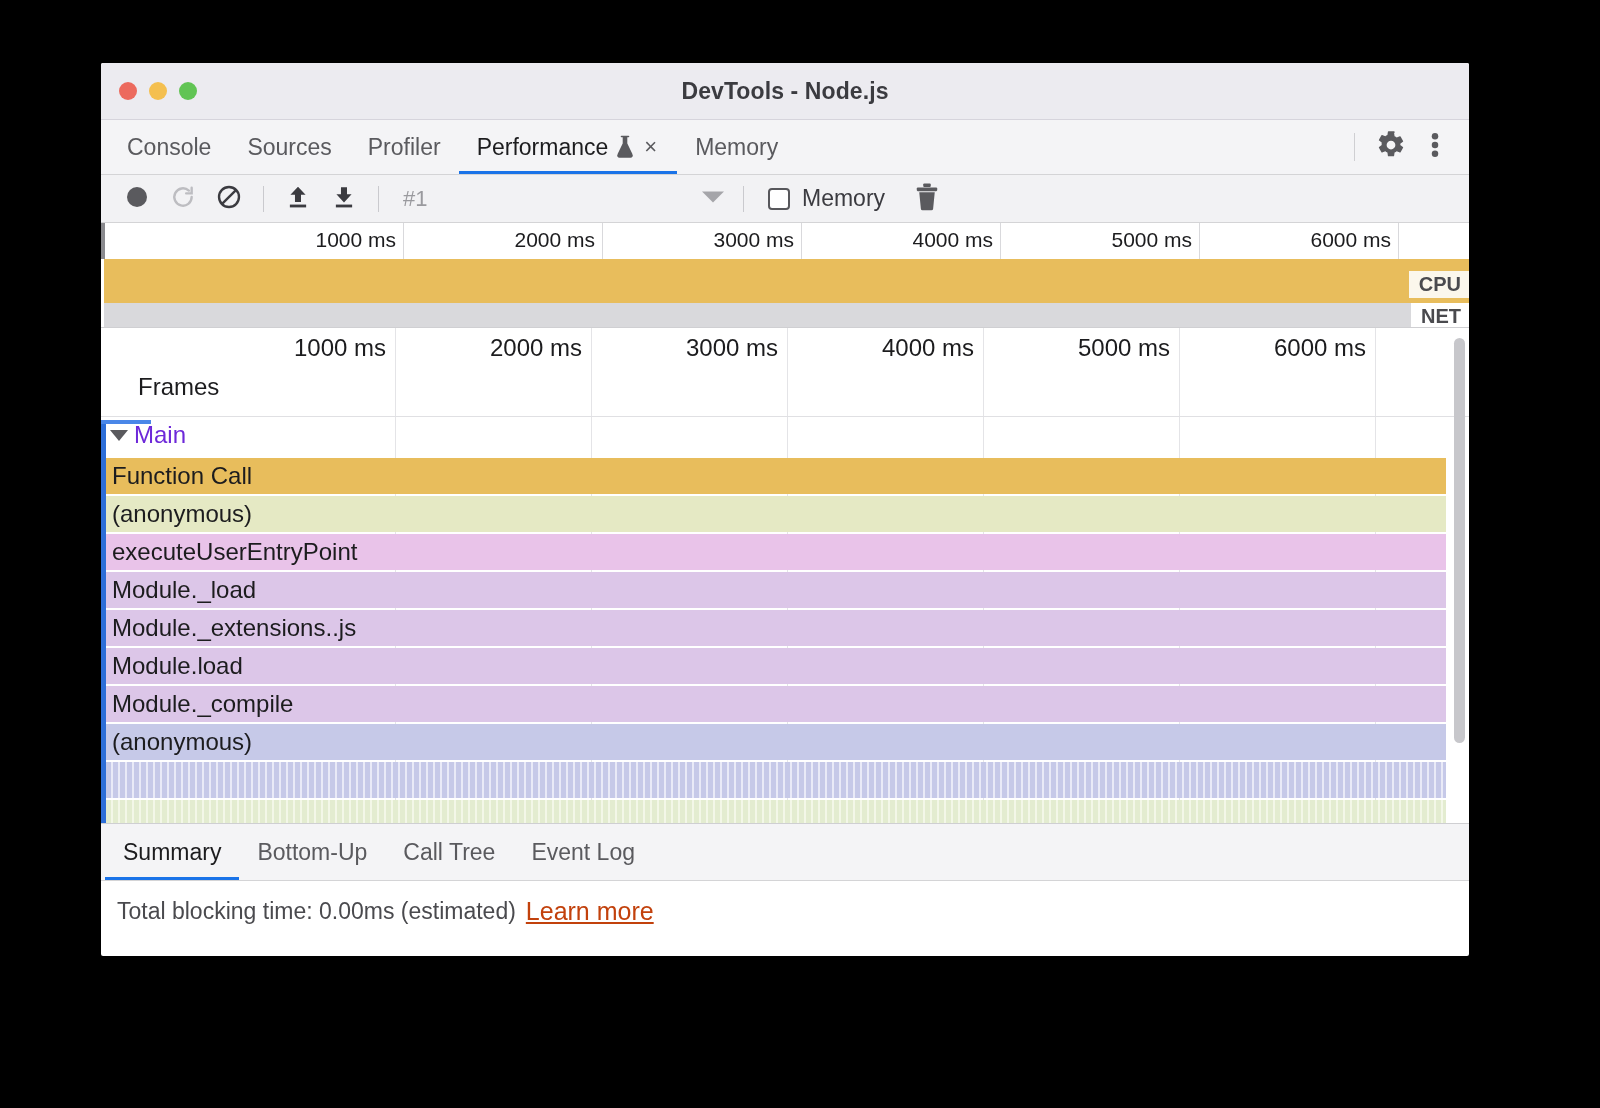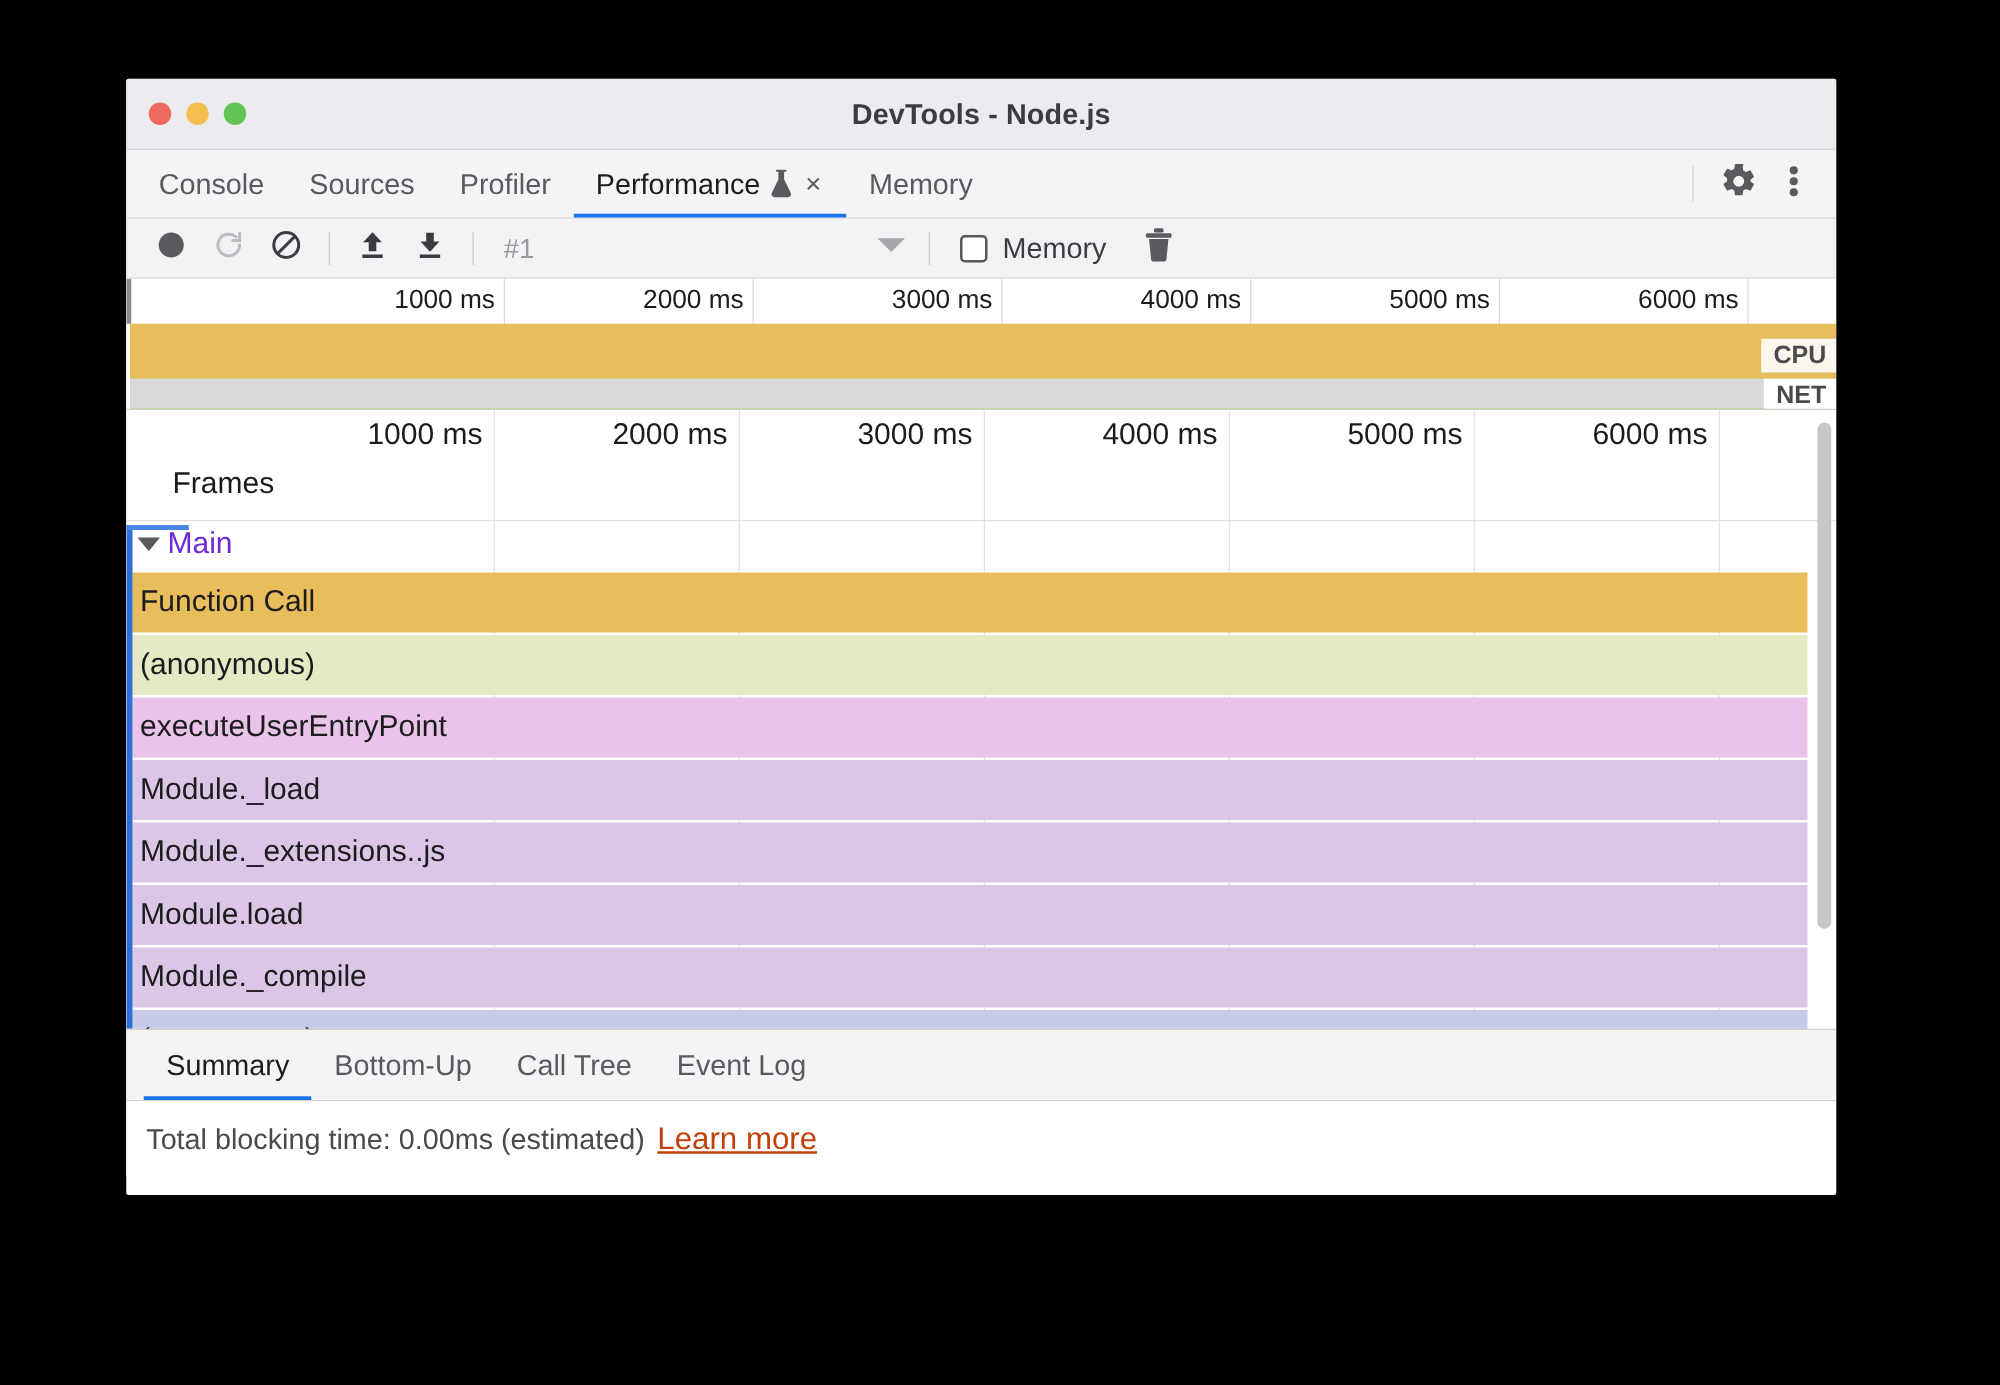"NET" .net-band { background: #84cc16 -> #6d28d9 }
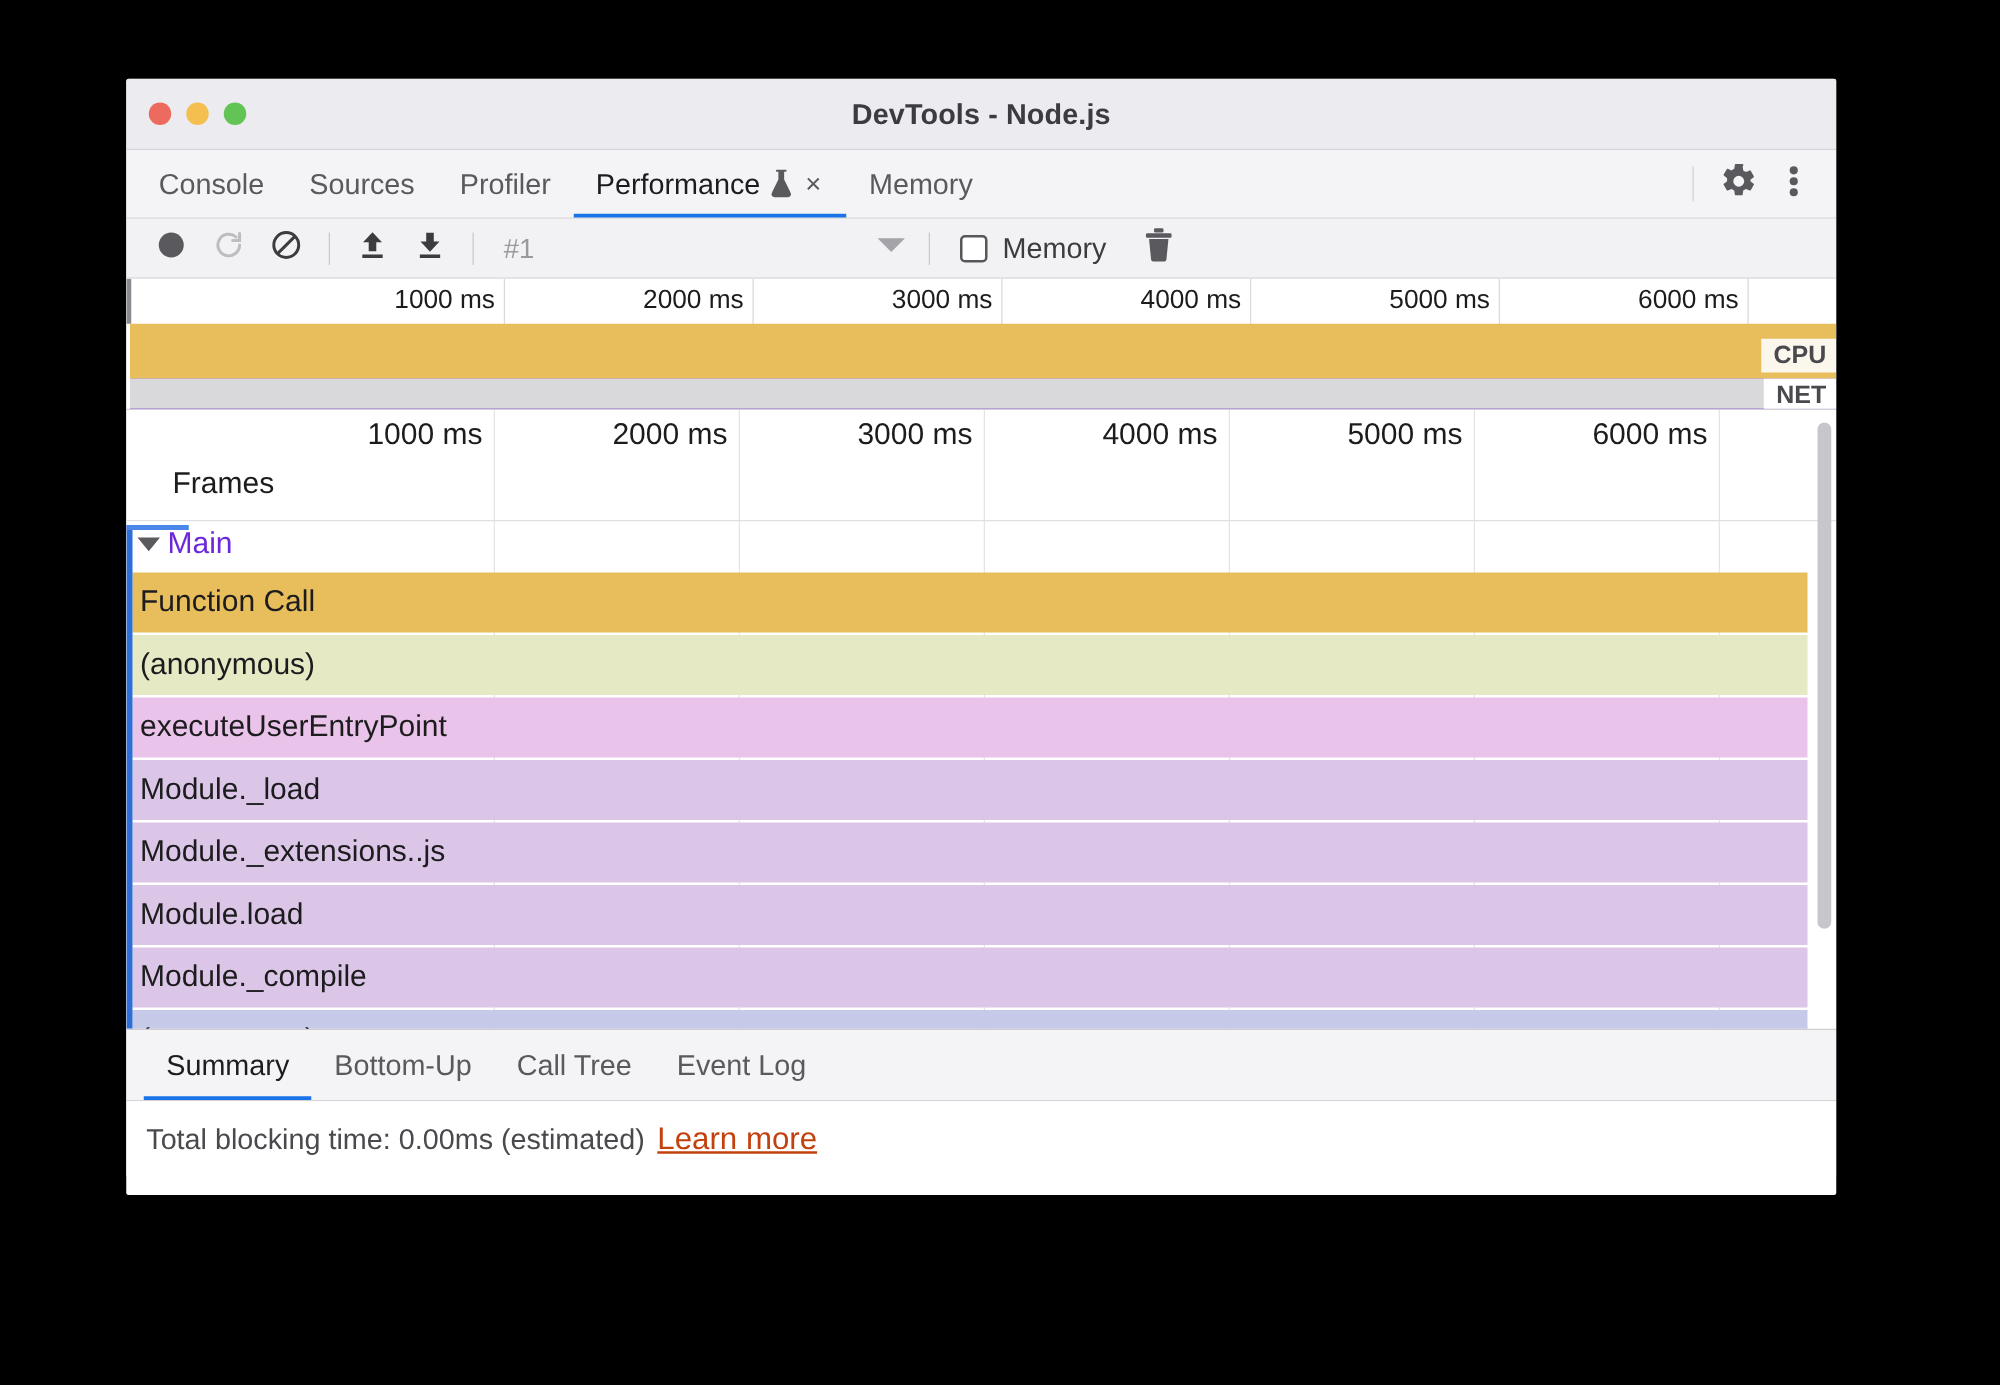"Function Call" .frow { height: 48px -> 36px }
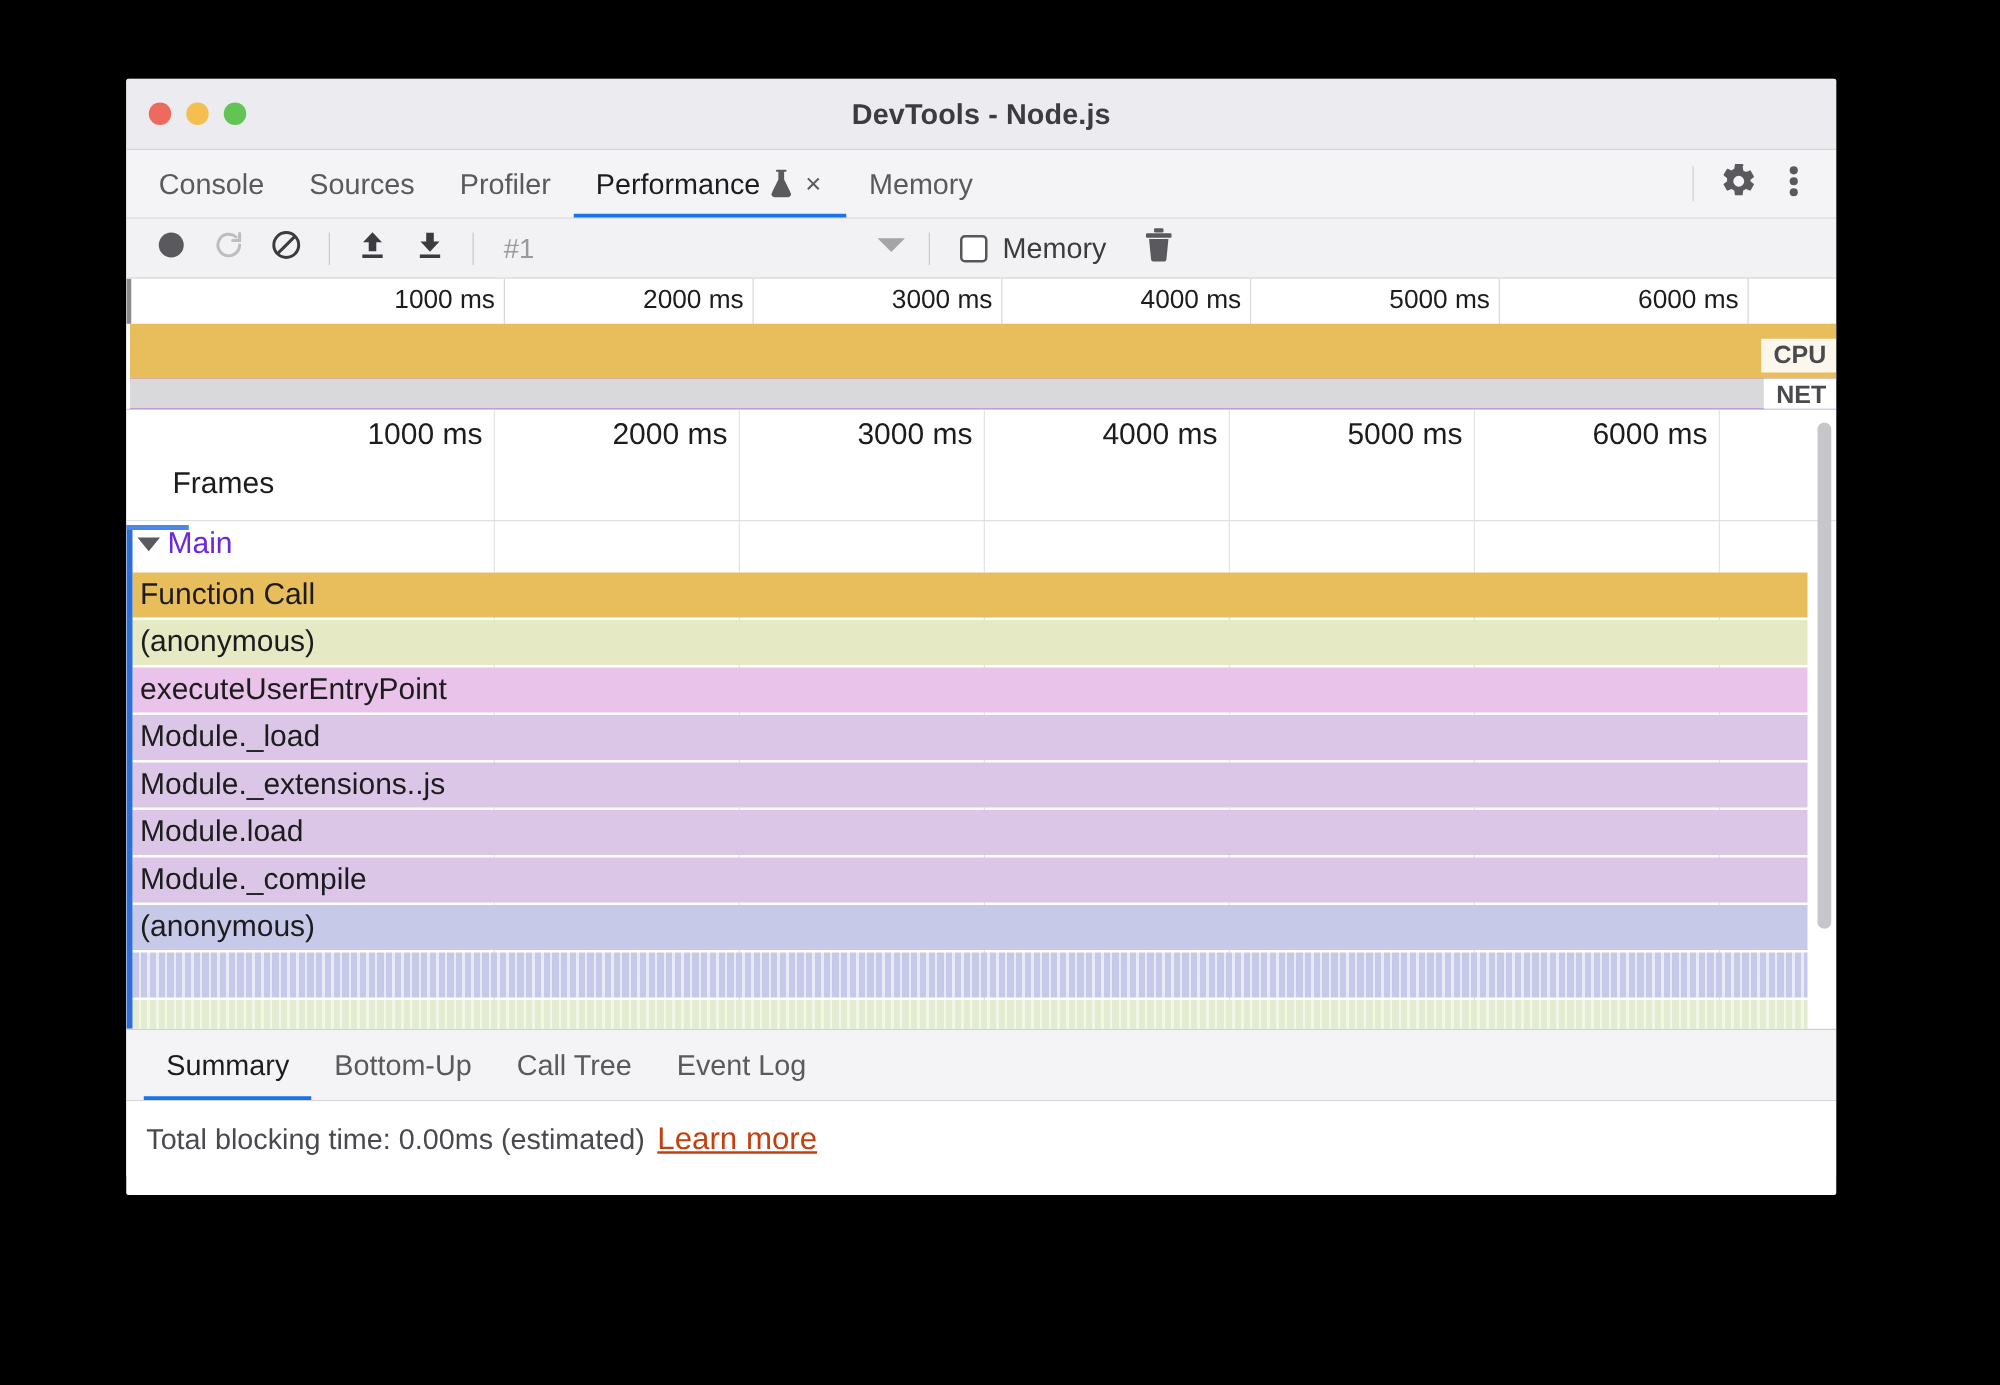"Summary" .bottom-tabs { padding-left: 14px -> 4px }
